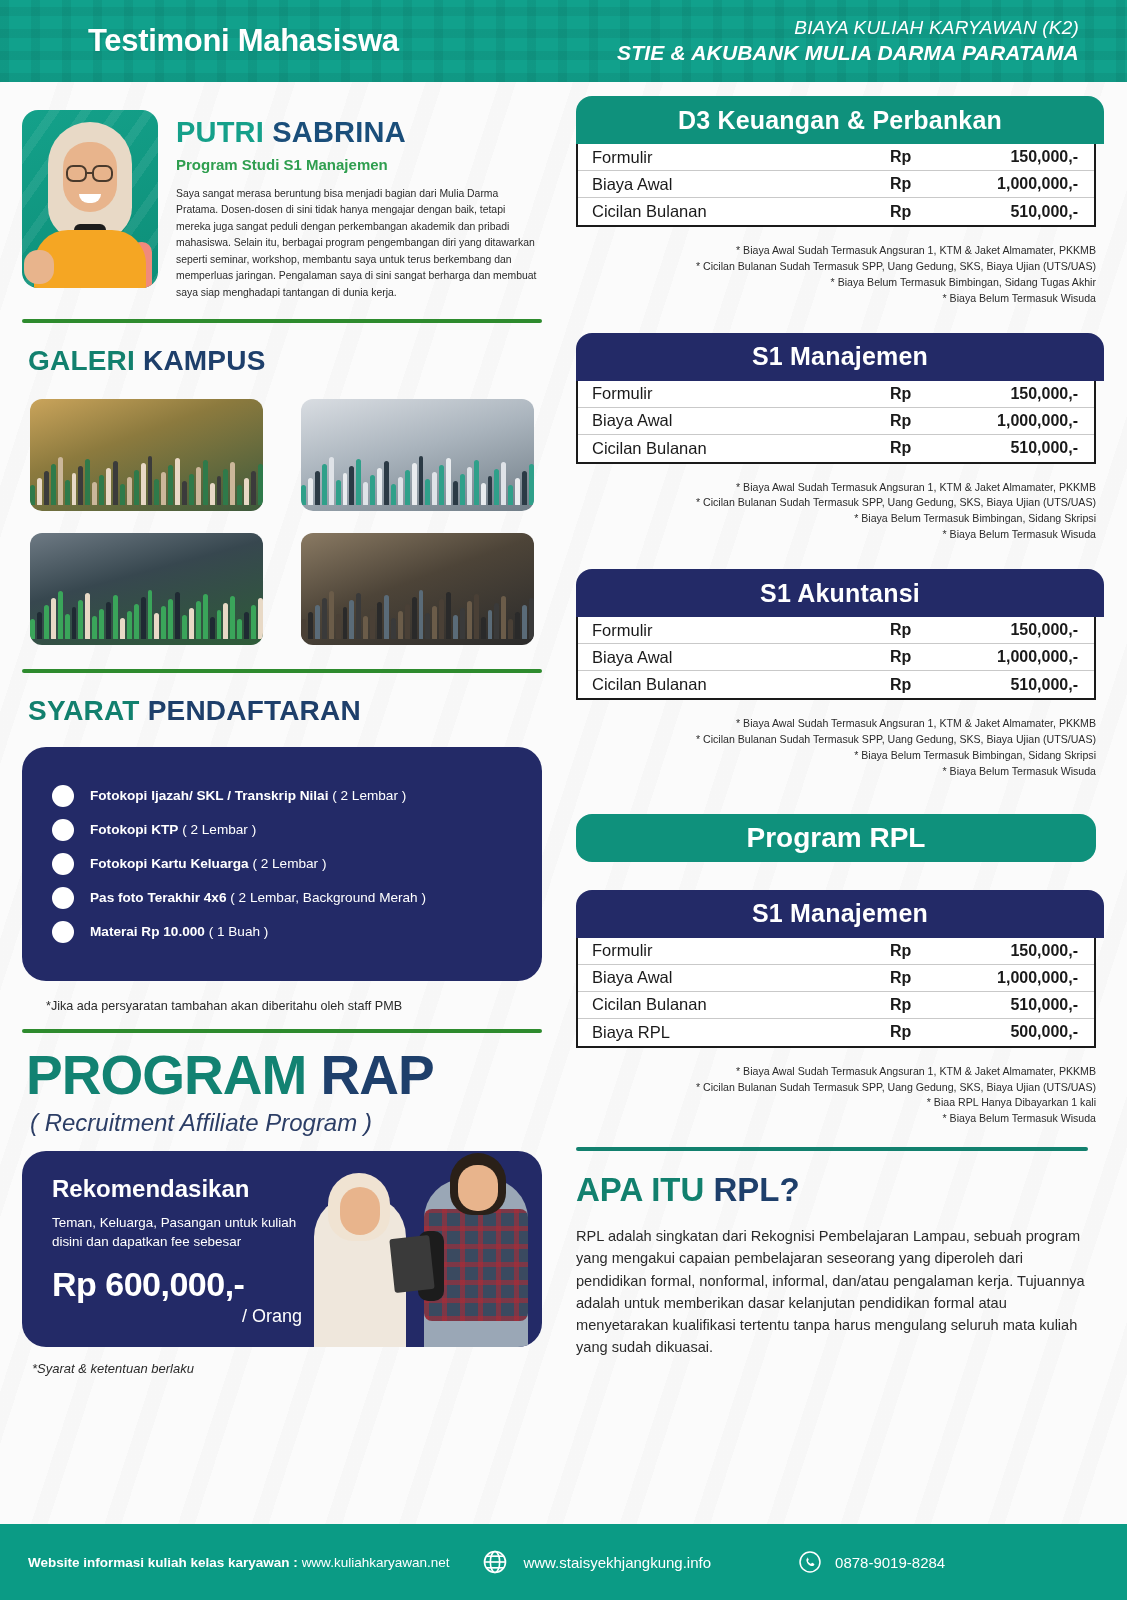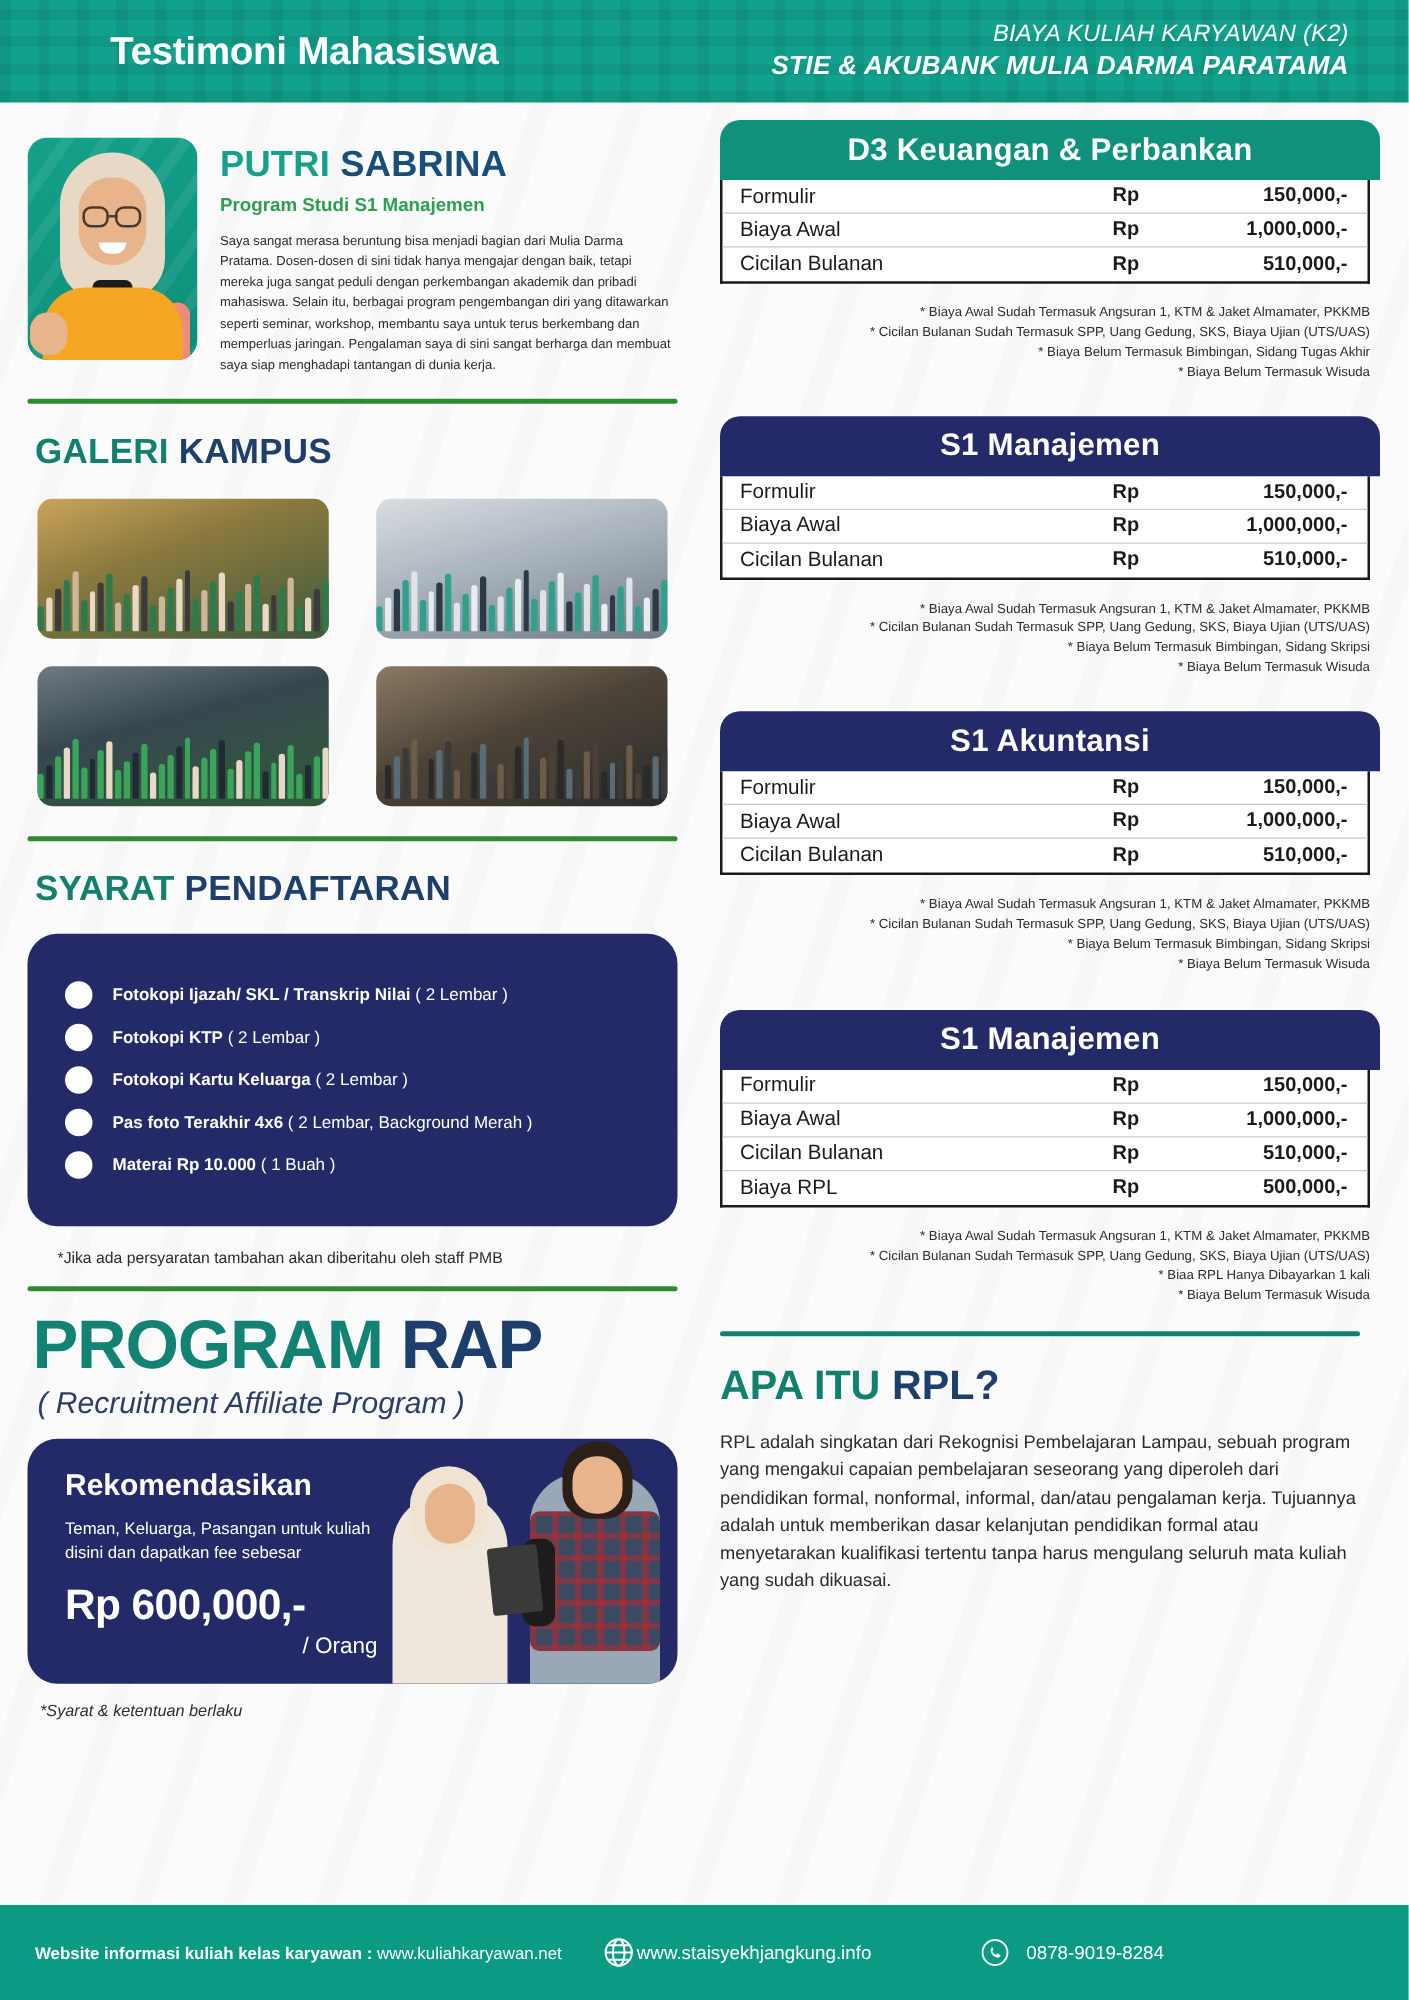"Program RPL" div.rpl-banner { html: none -> <div>Program RPL</div> }
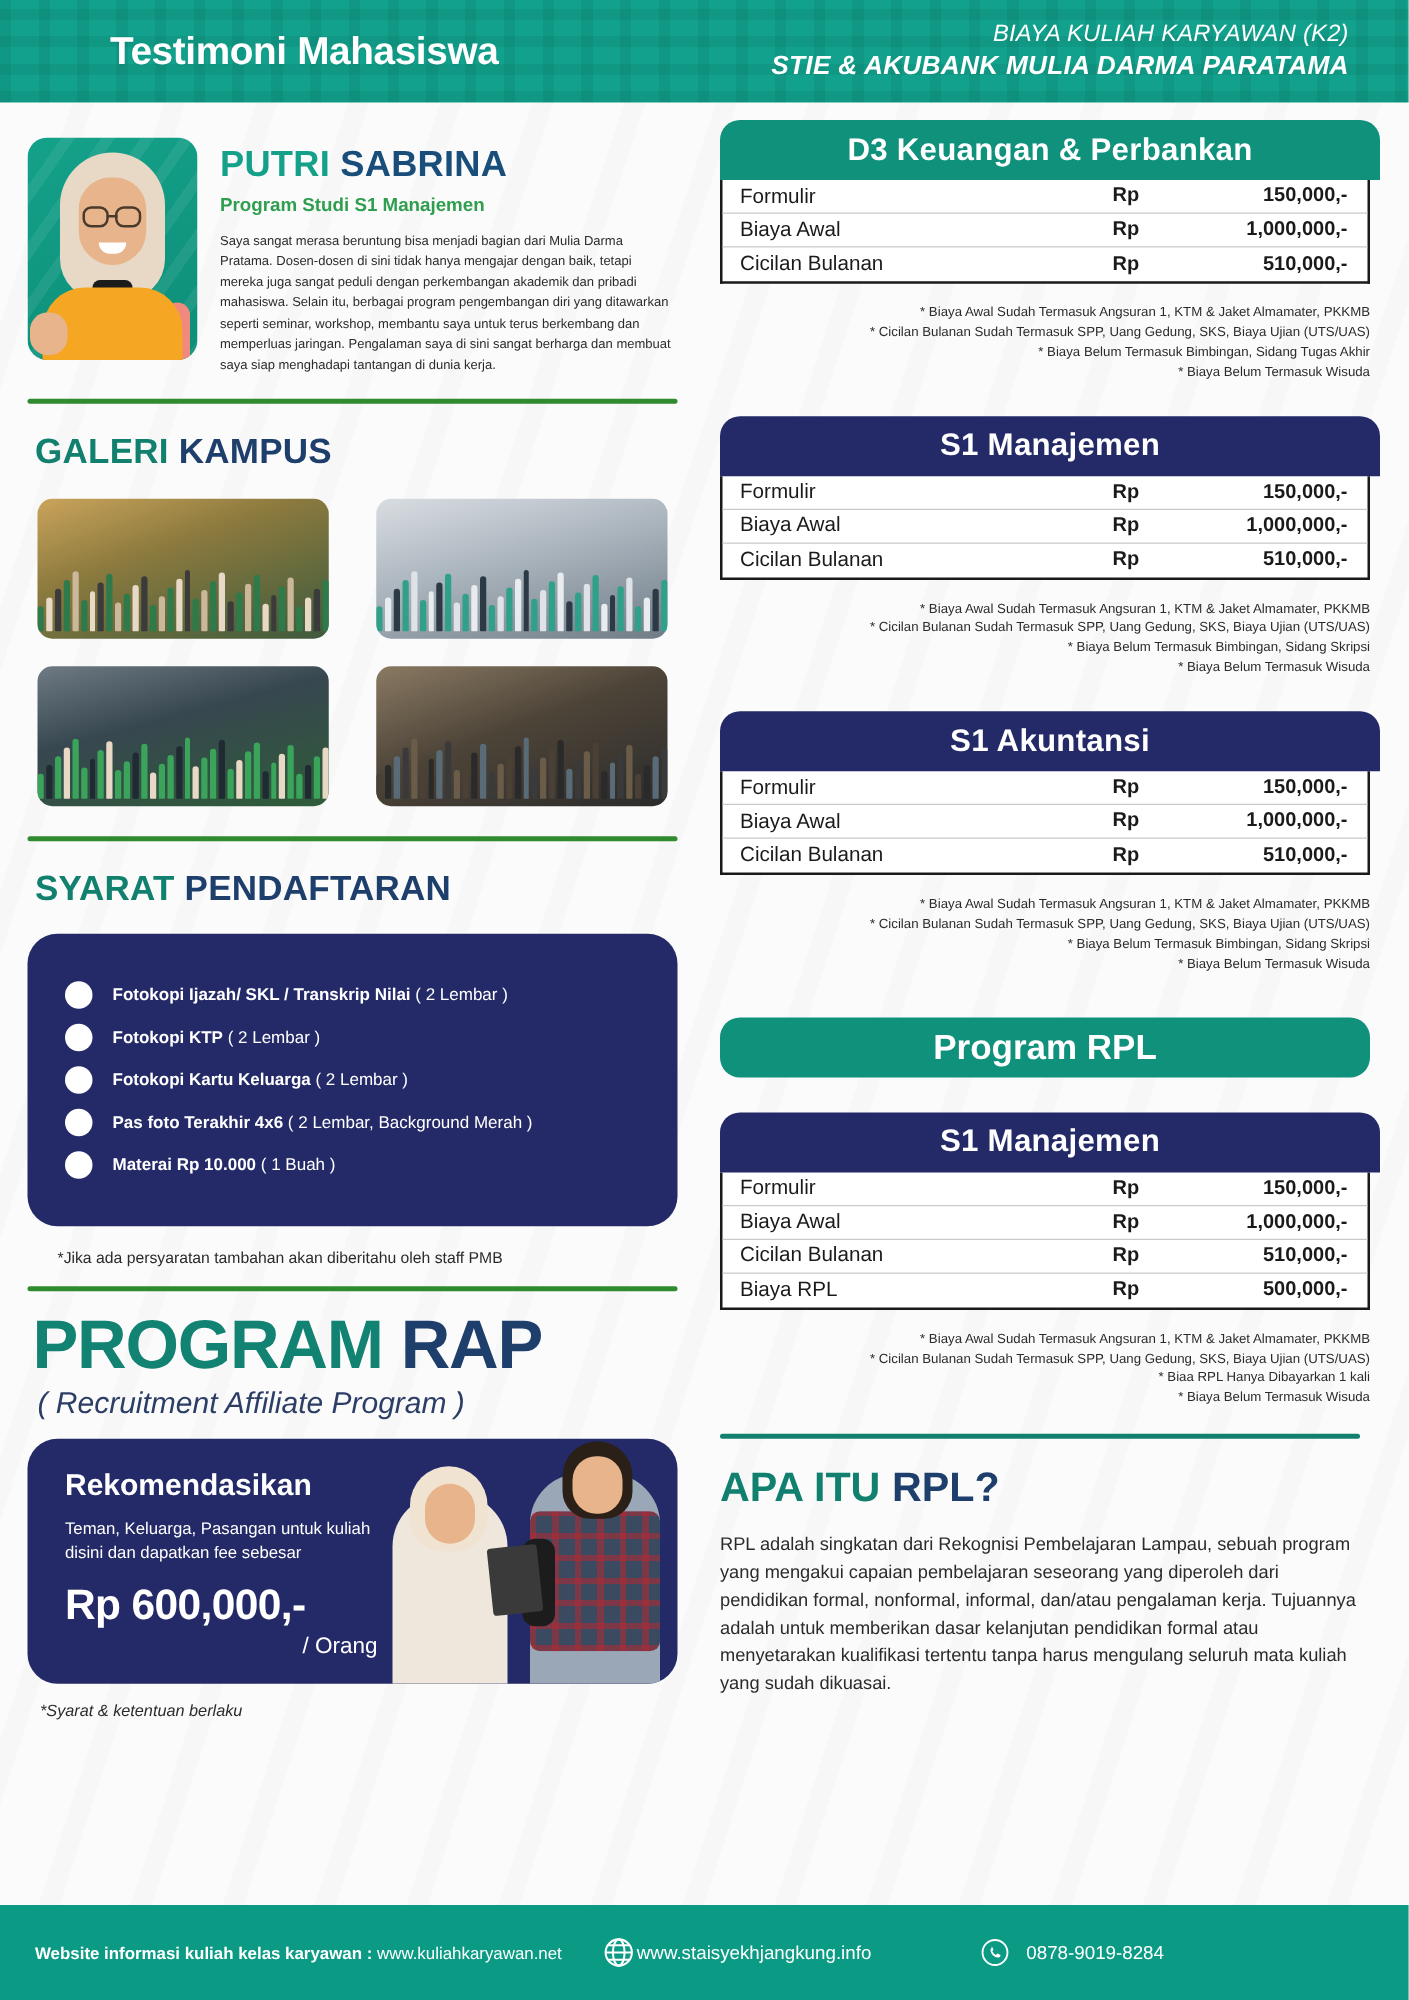"www.staisyekhjangkung.info" .ftr-b { margin-left: none -> 14px }
